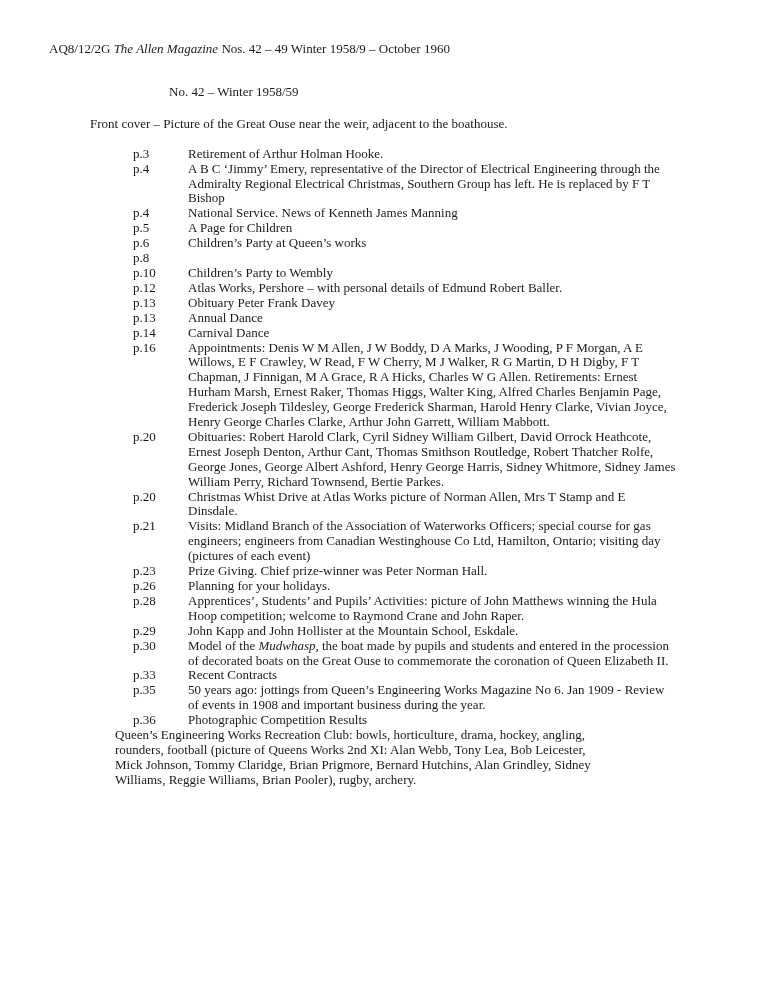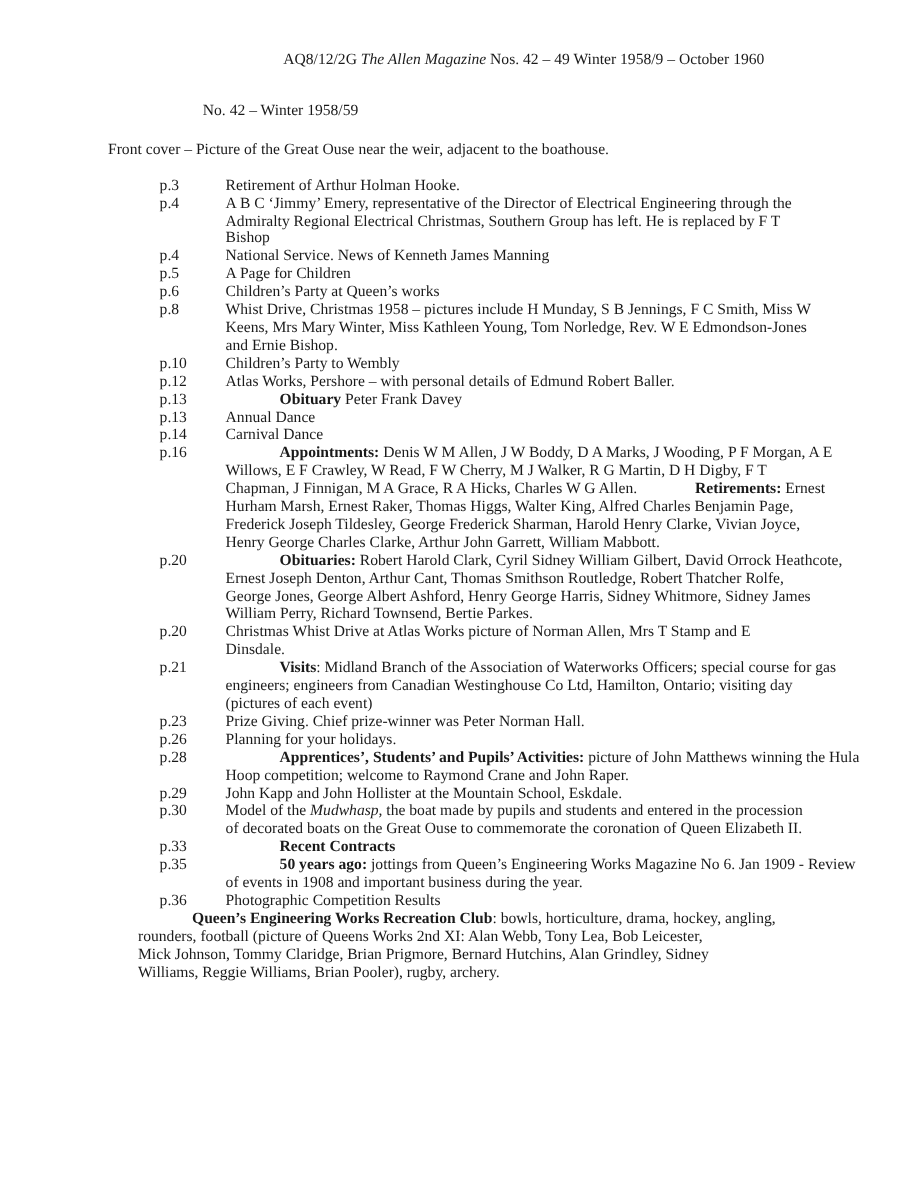"AQ8/12/2G The Allen Magazine Nos." .hdr { padding: 42px 0 0 105px -> 42px 0 0 49px; text-align: center -> none }
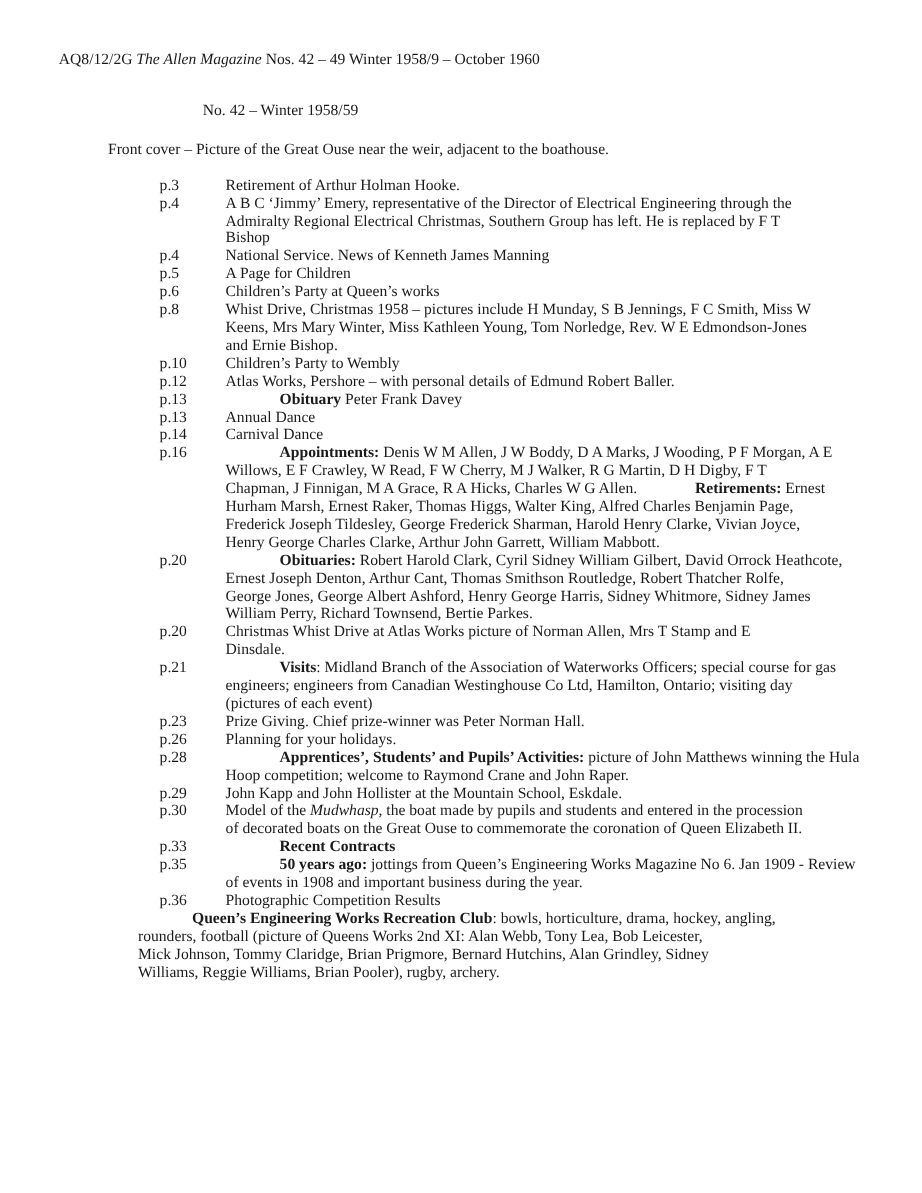"Whist Drive, Christmas 1958 –" span.desc { html: <span><span>Whist Drive, Christmas 1958 – pictures include H Munday, S B Jennings, F C Smith, Miss W Keens, Mrs Mary Winter, Miss Kathleen Young, Tom Norledge, Rev. W E Edmondson-Jones and Ernie Bishop.</span></span> -> none }
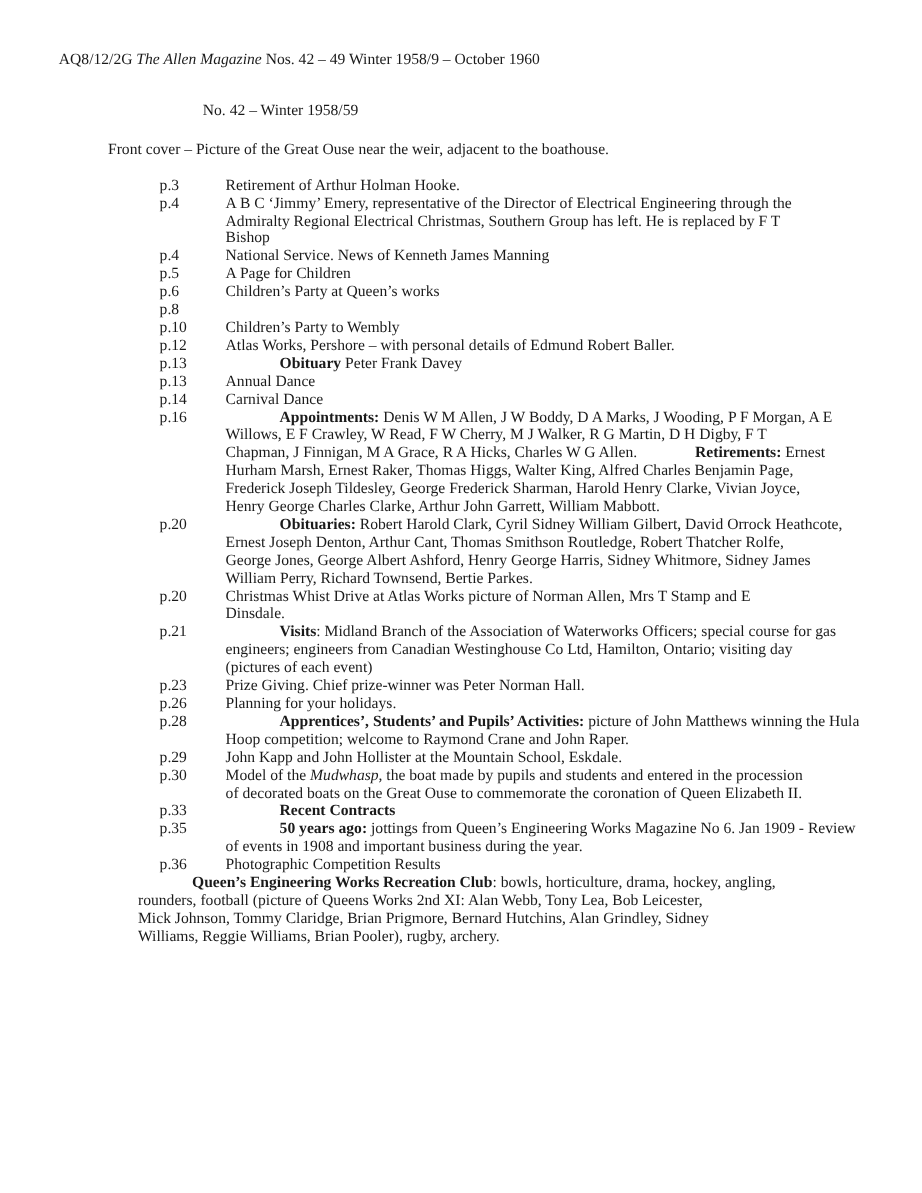"Obituary" .b { font-weight: bold -> normal; margin-left: 45px -> none }
